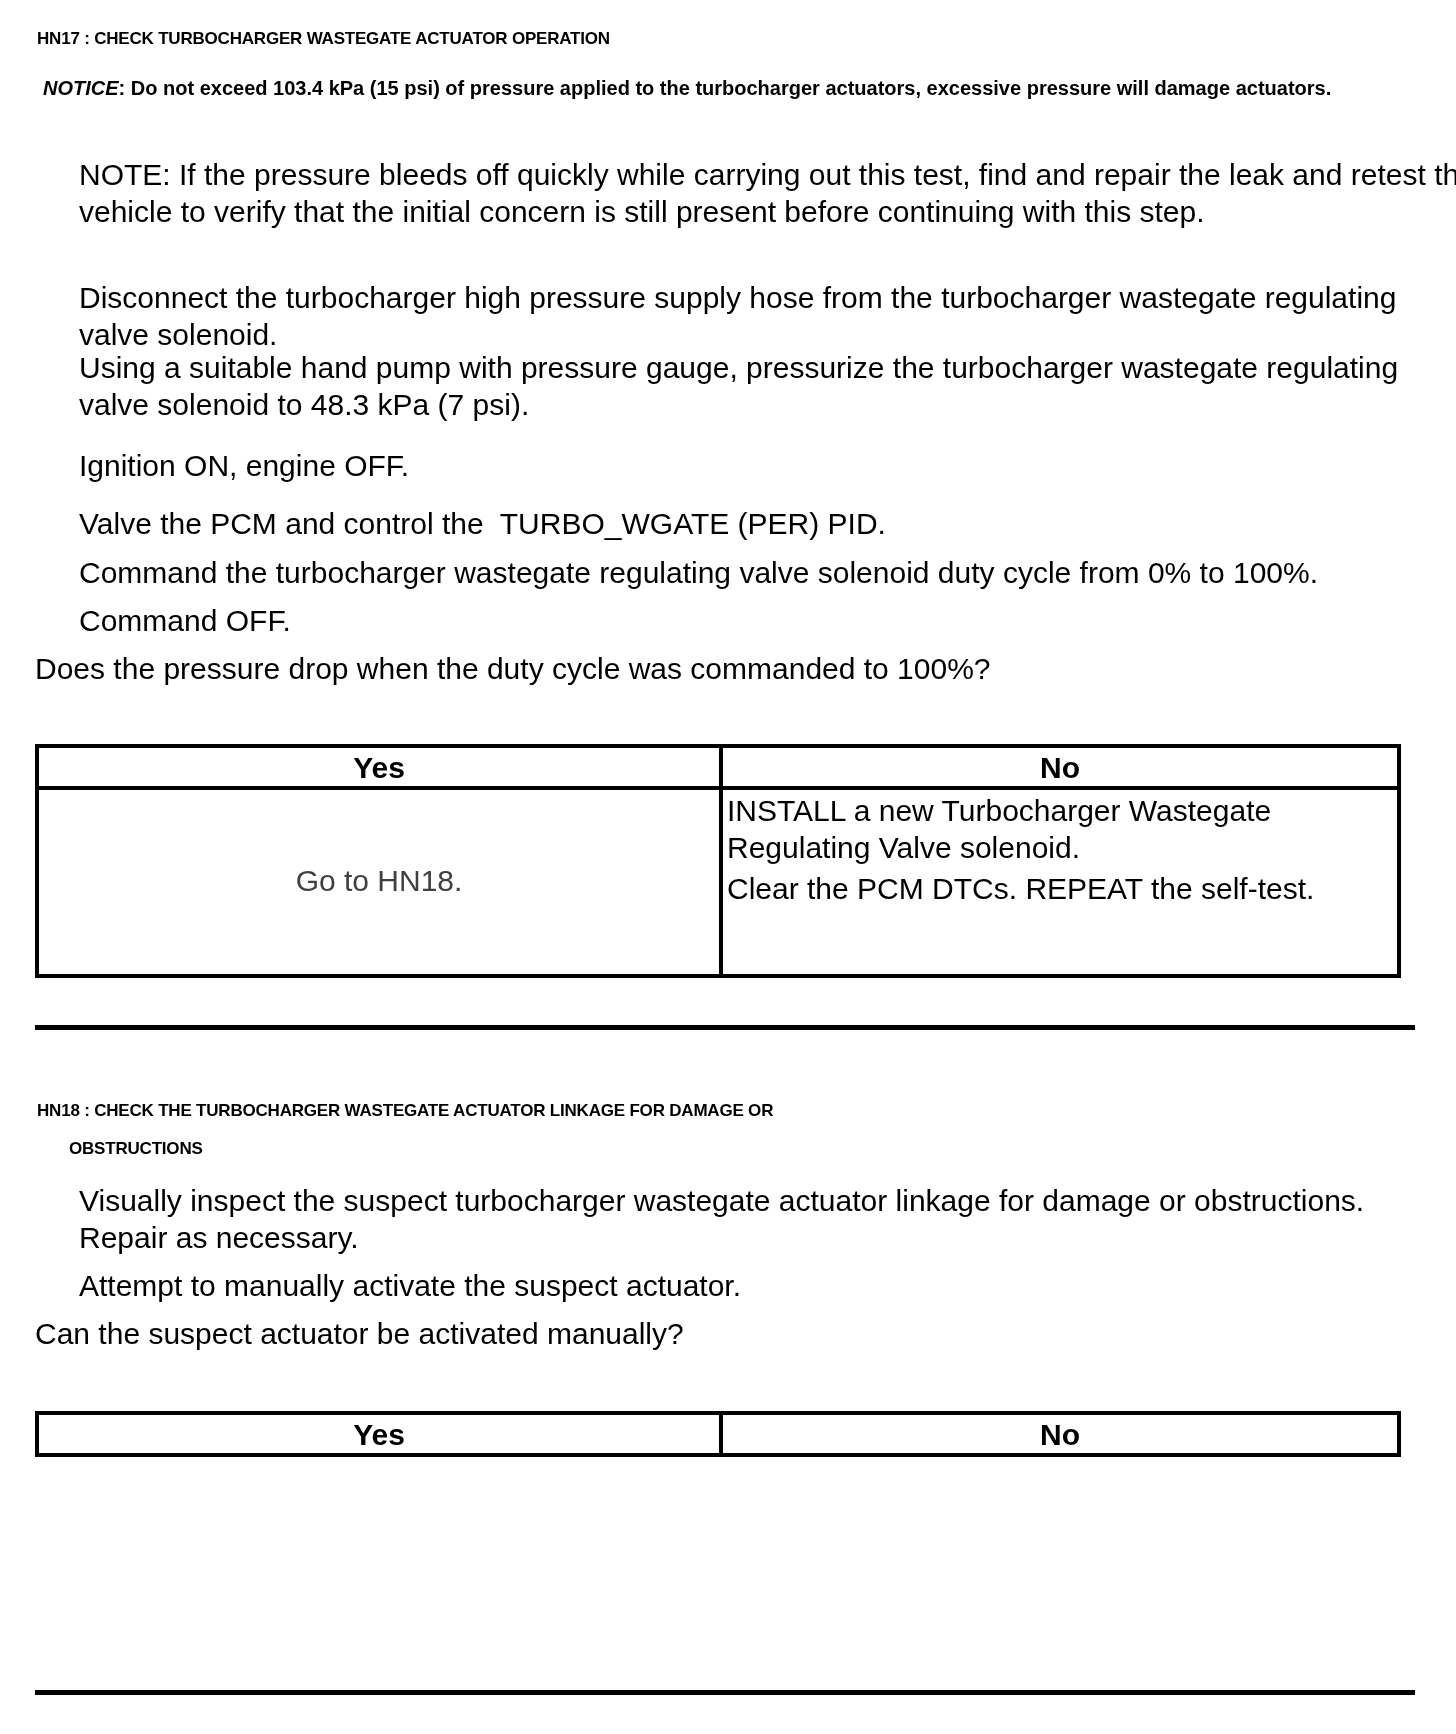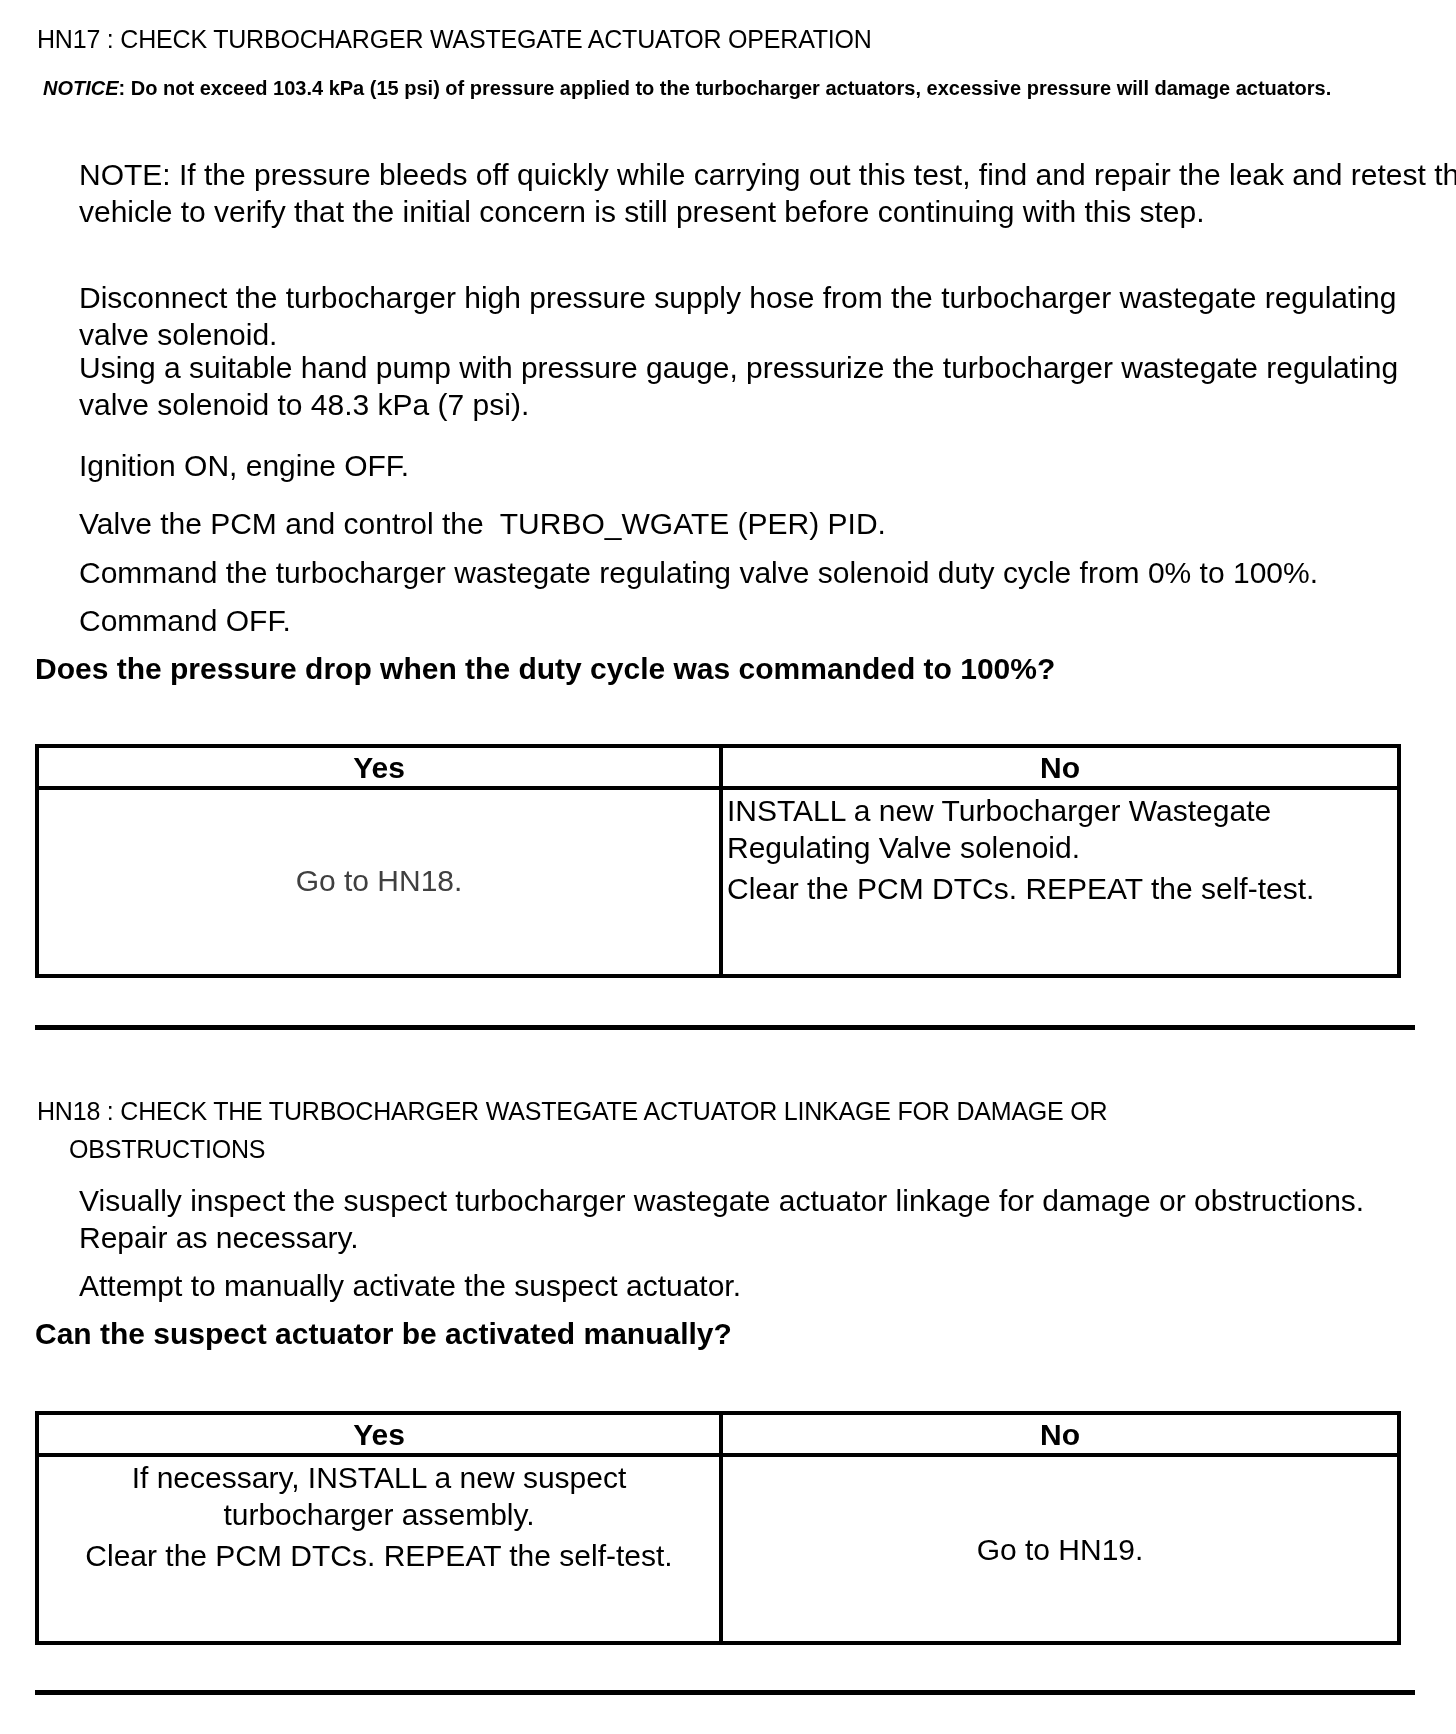"HN17 : CHECK TURBOCHARGER WASTEGATE" .h-step { font-size: 25px -> 17px; font-weight: normal -> bold }
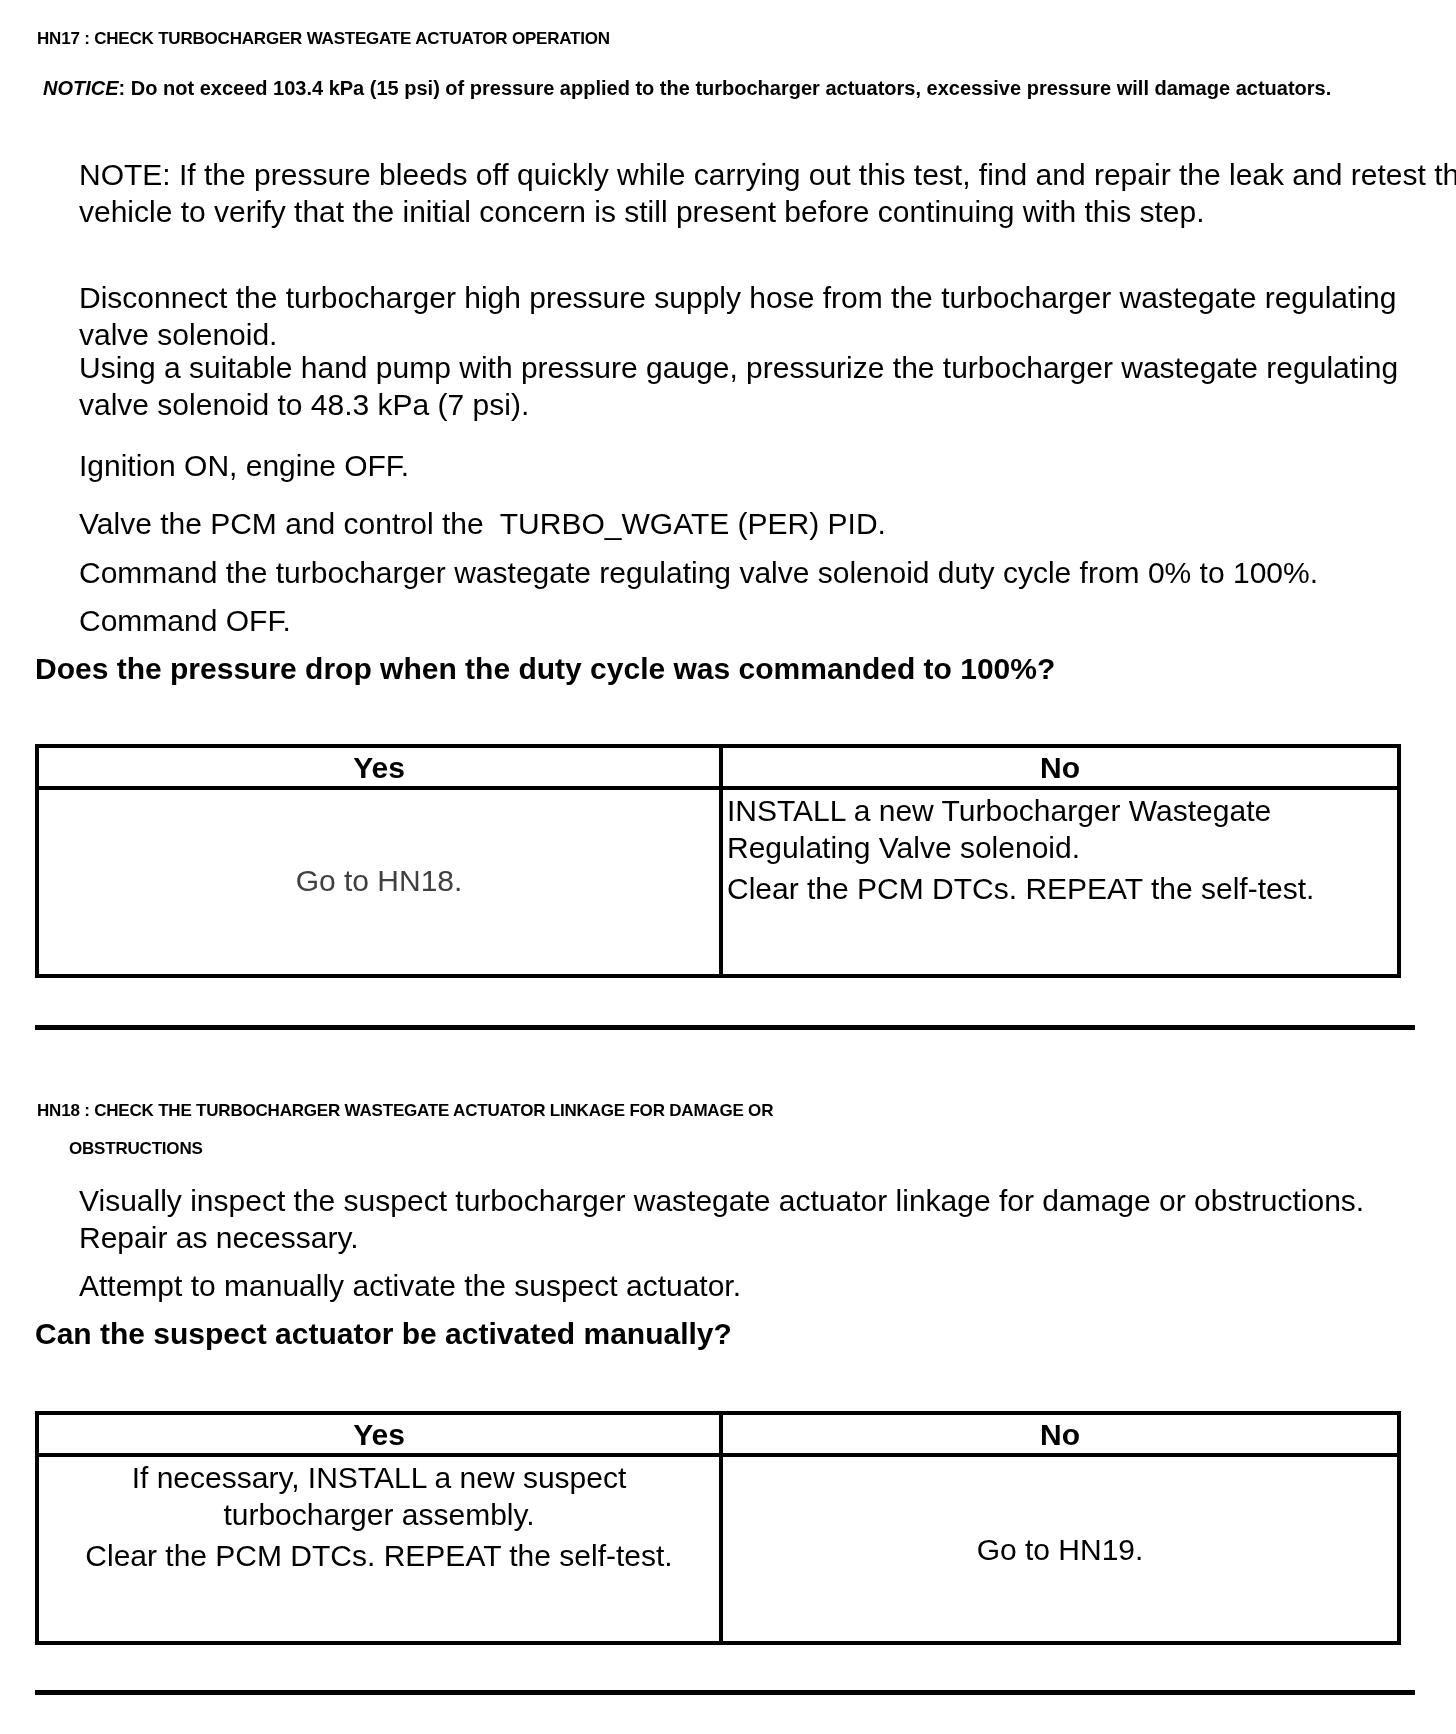"Does the pressure drop when" .question { font-weight: bold -> normal }
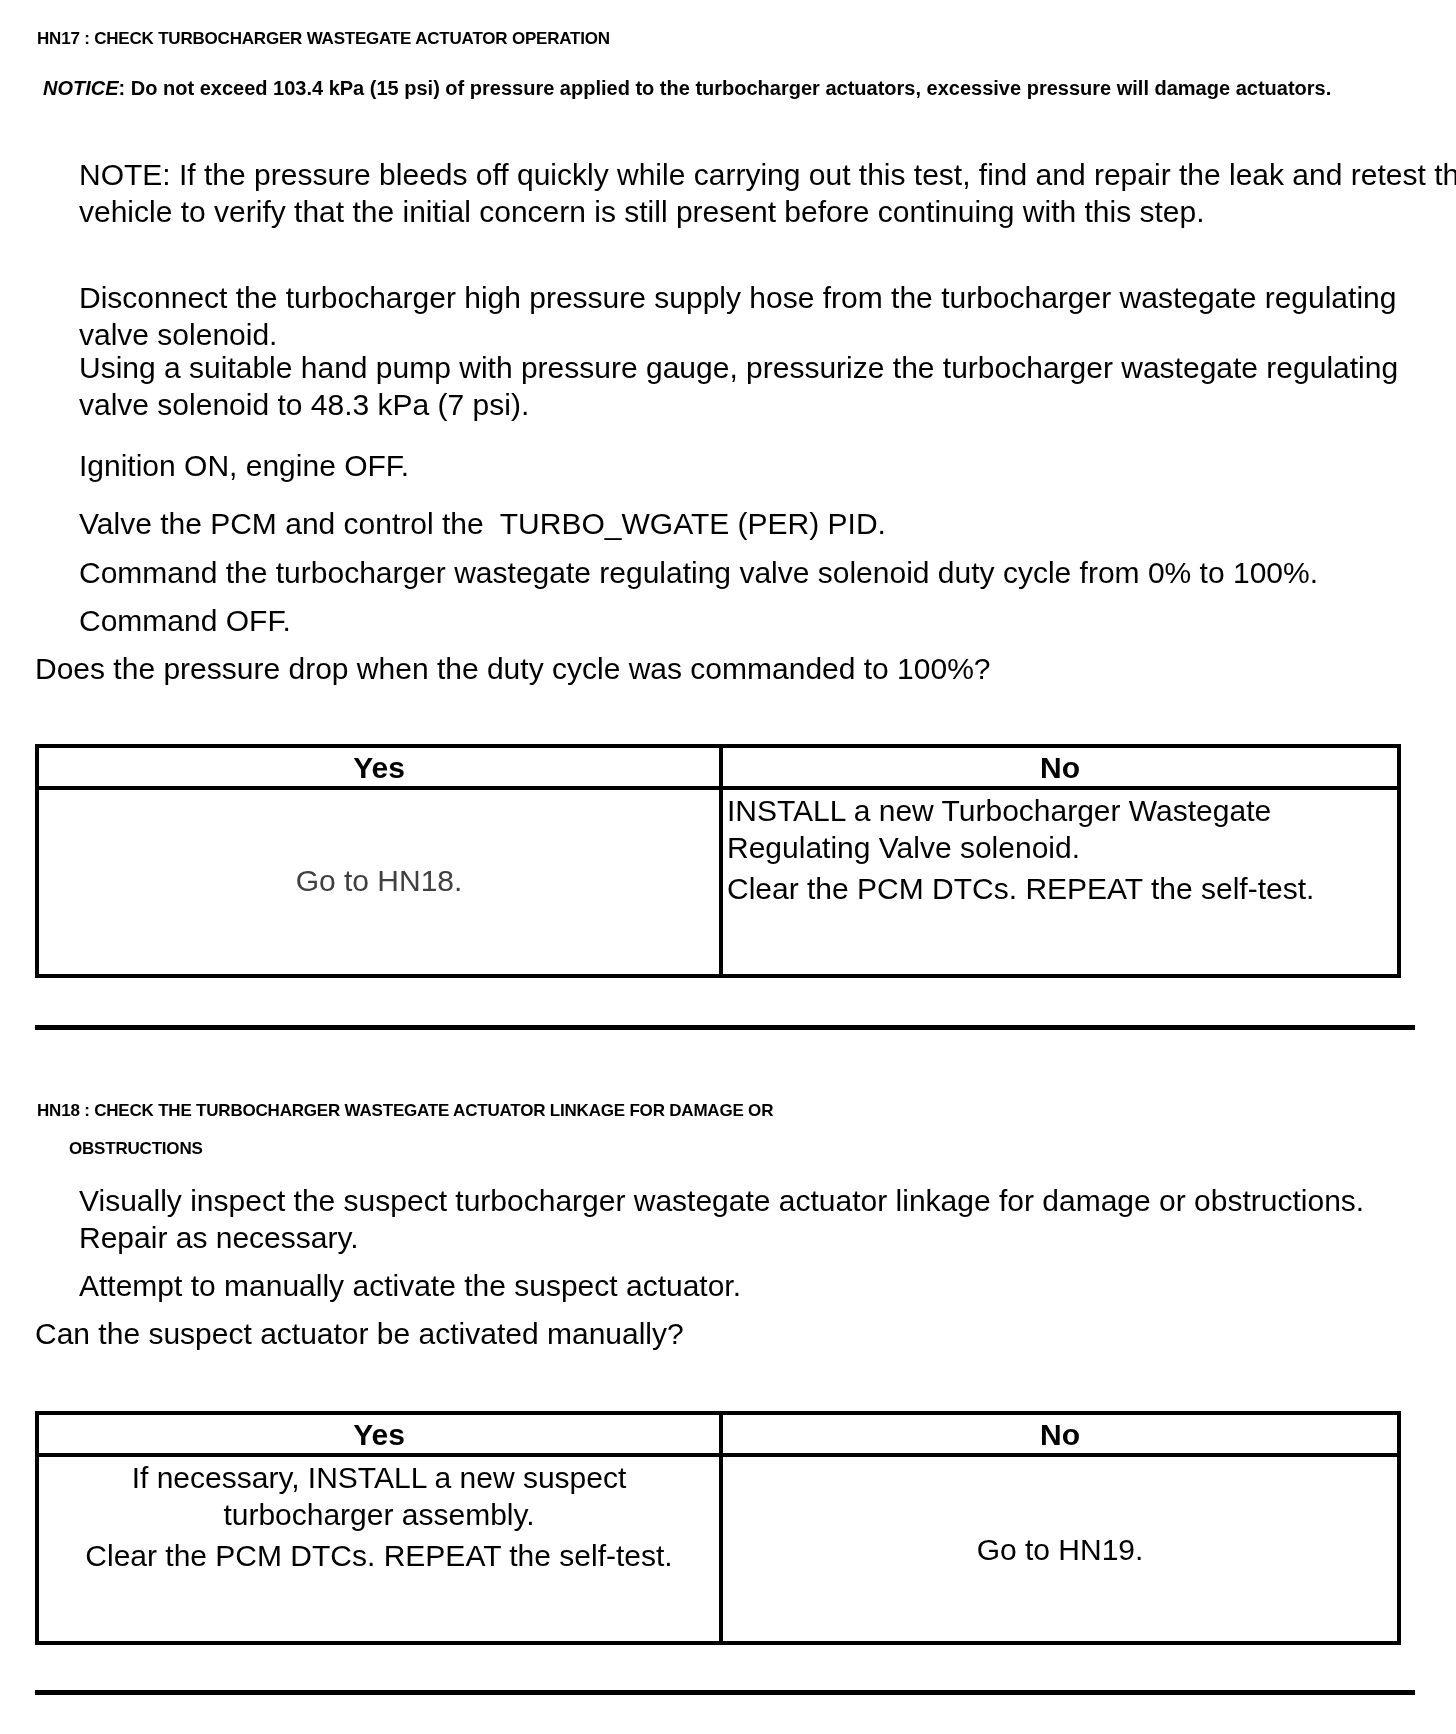"If necessary, INSTALL a new" tr { html: <tr> <td> <span>If necessary, INSTALL a new suspect turbocharger assembly.</span> <span>Clear the PCM DTCs. REPEAT the self-test.</span> </td> <td> <a>Go to HN19.</a> </td> </tr> -> none }
